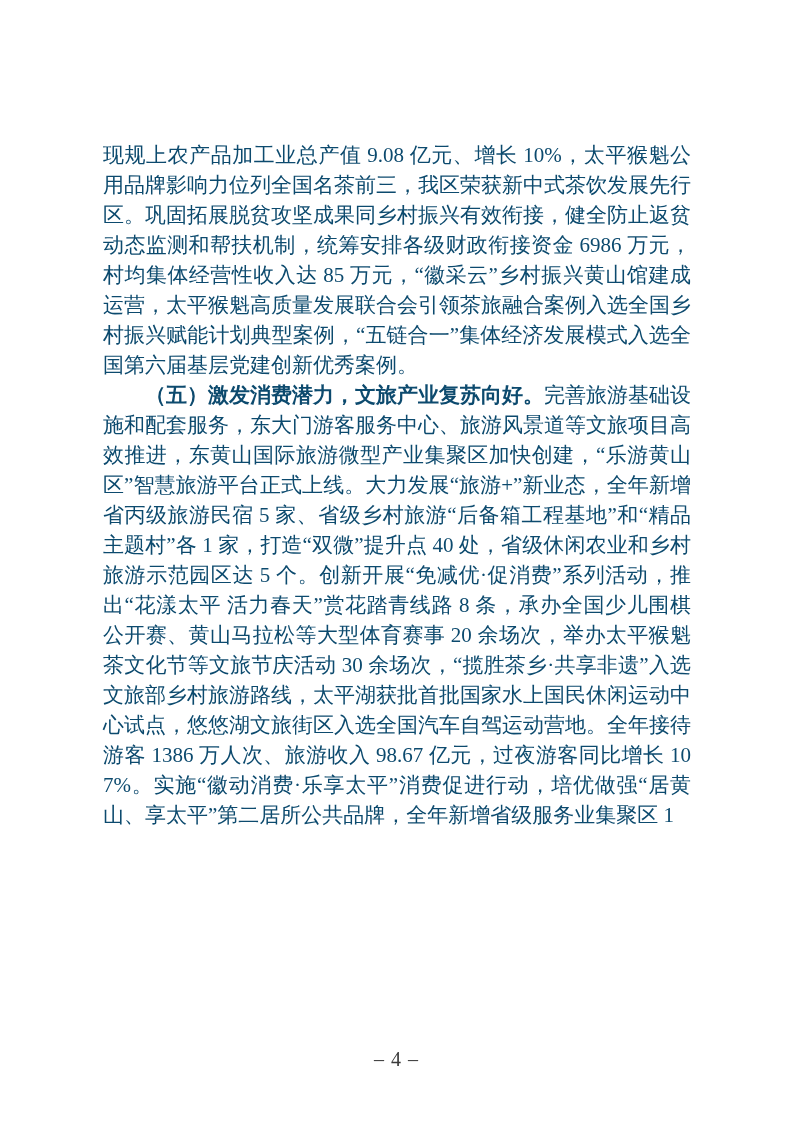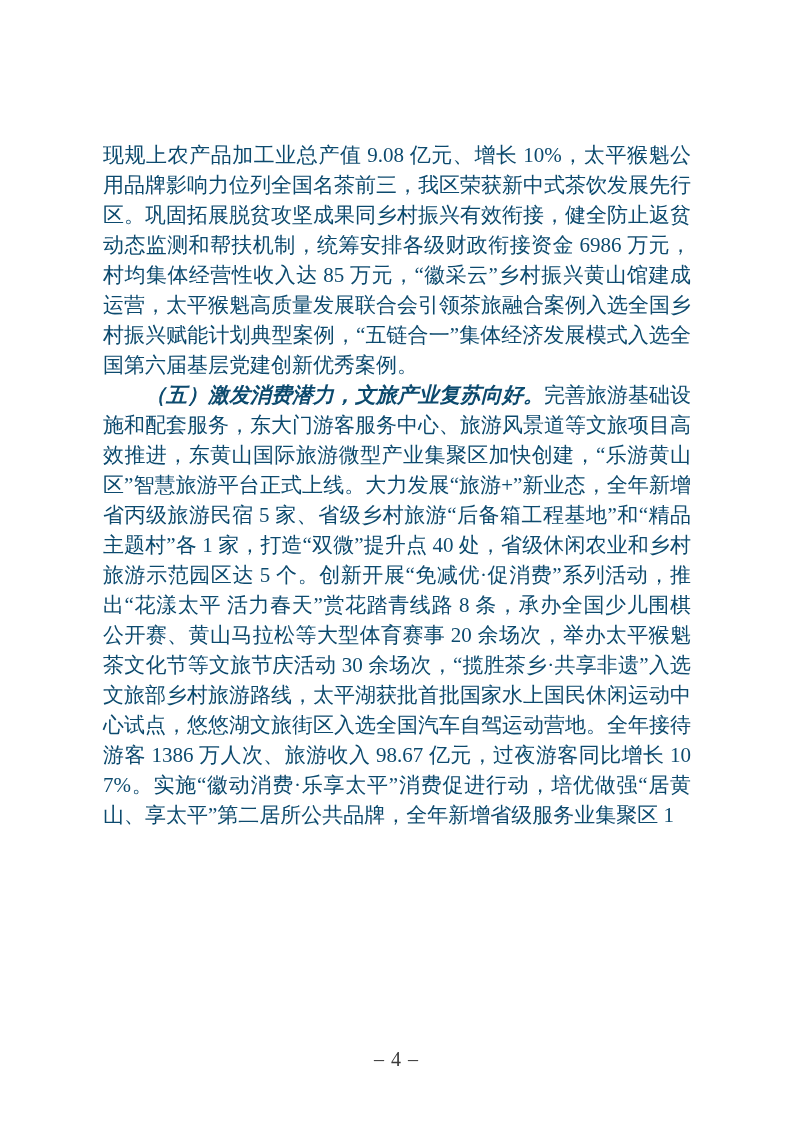"（五）激发消费潜力，文旅产业复苏向好。" .lead { font-style: italic -> none }
